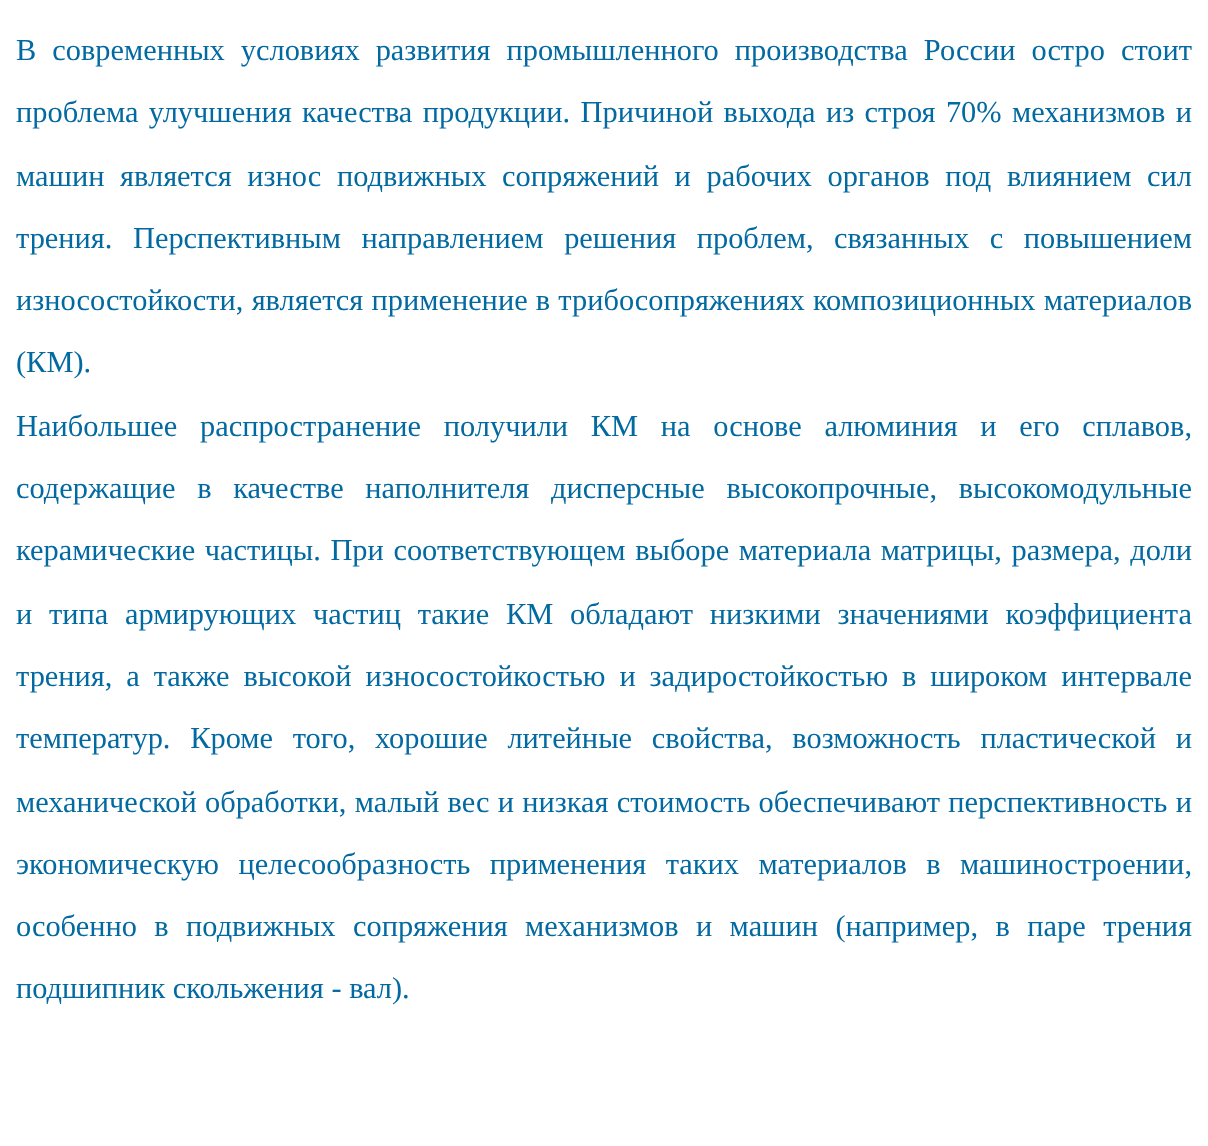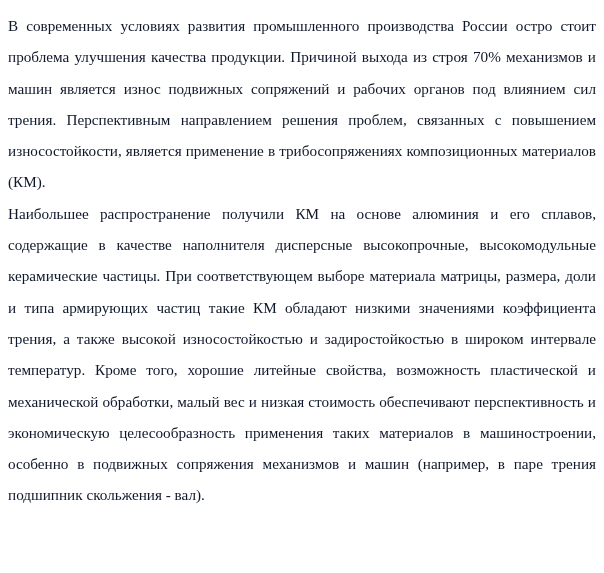"В современных условиях развития" .doc-body { color: #0f172a -> #0369a1 }
